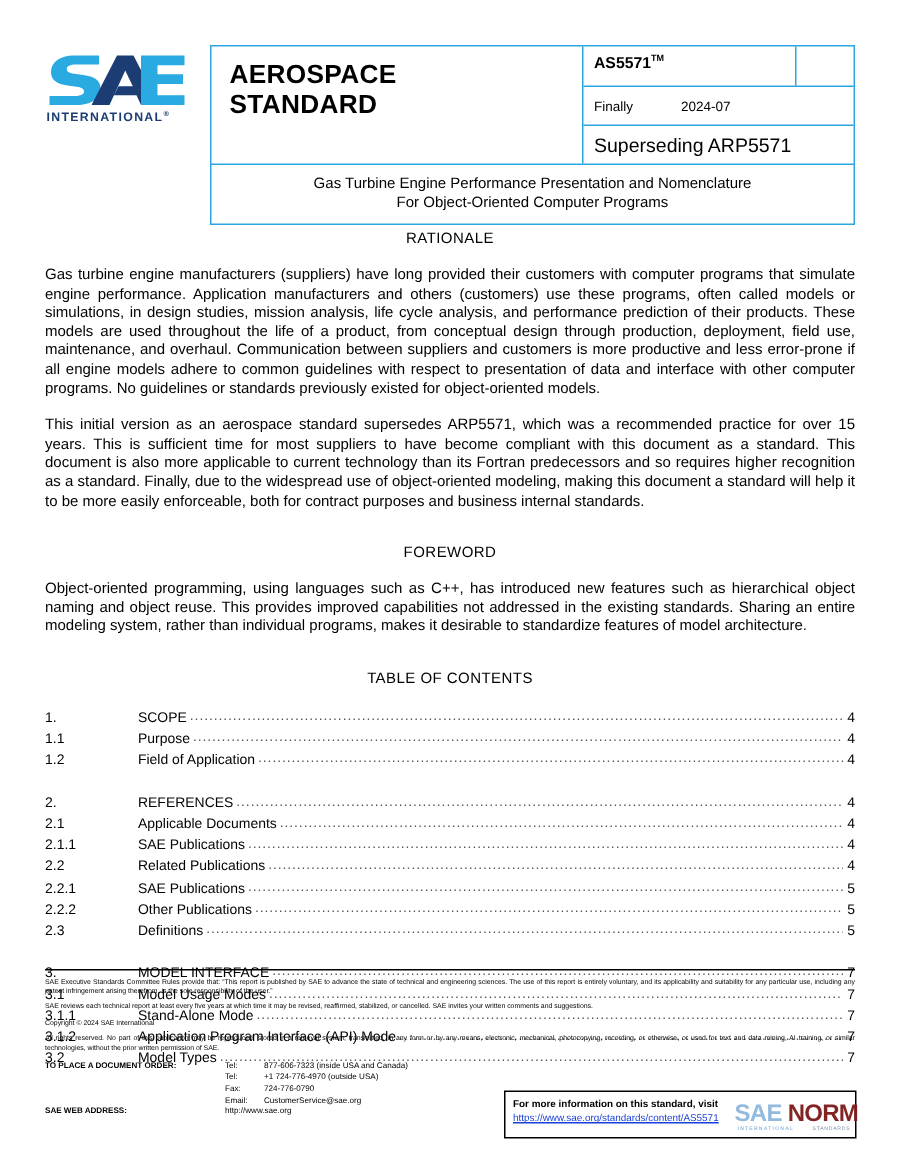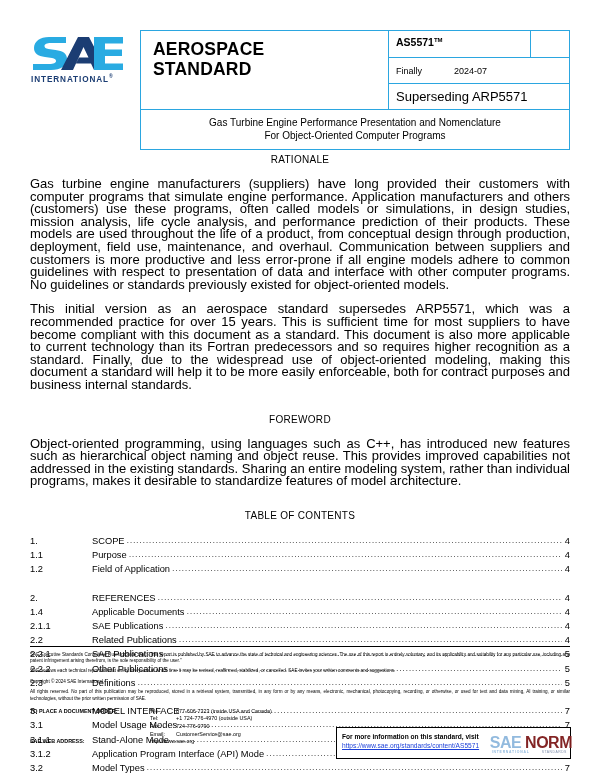"Gas turbine engine manufacturers" .para { font-size: 13px -> 10px }
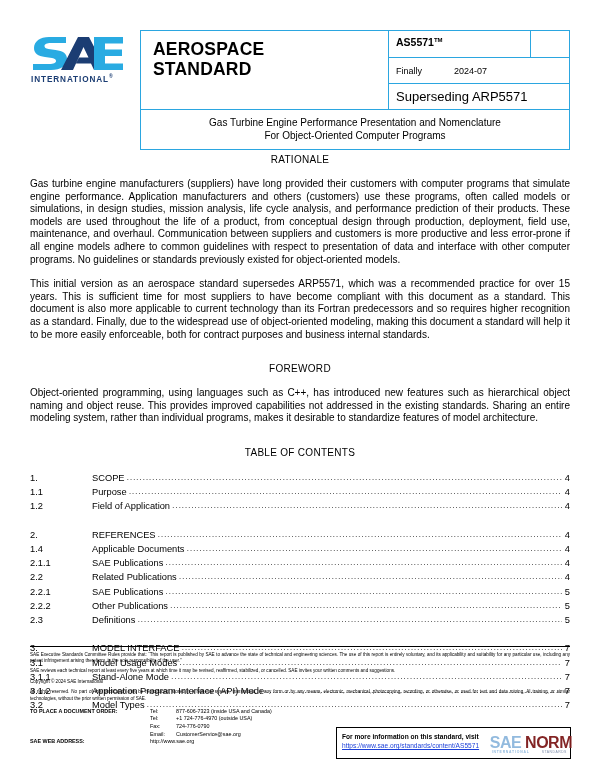"1.4" span.toc-num { text: 1.4 -> 2.1 }
